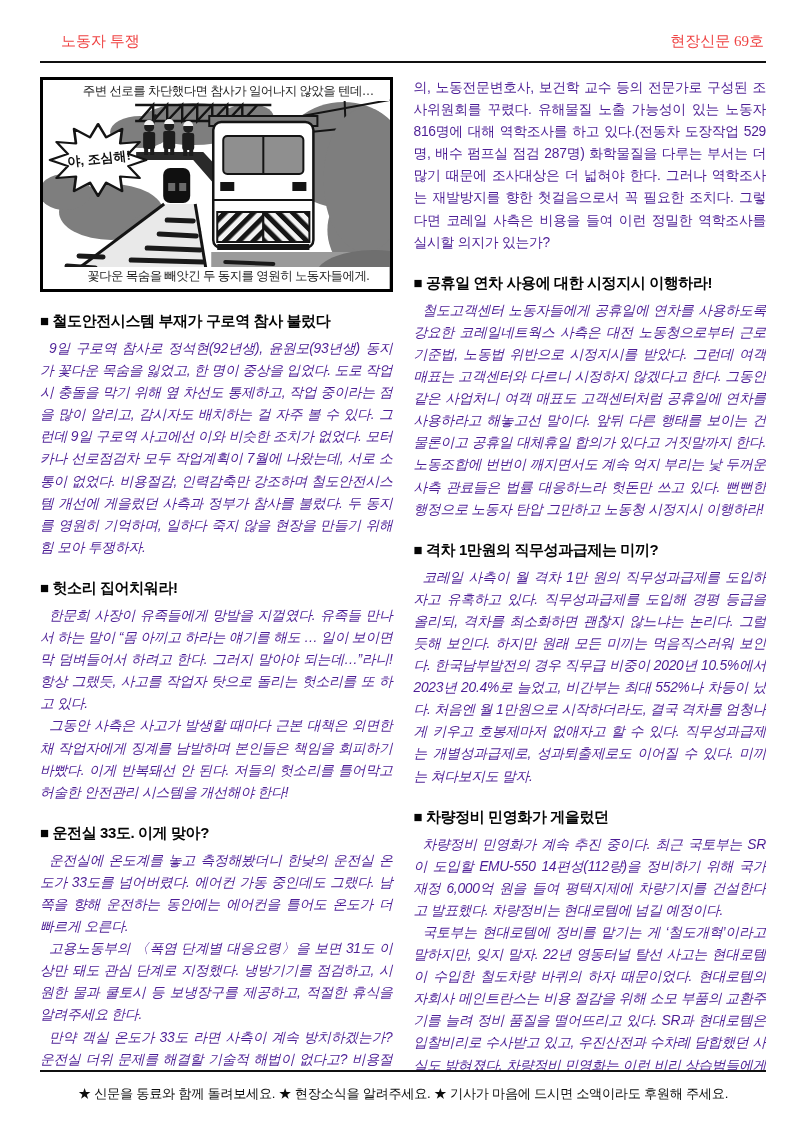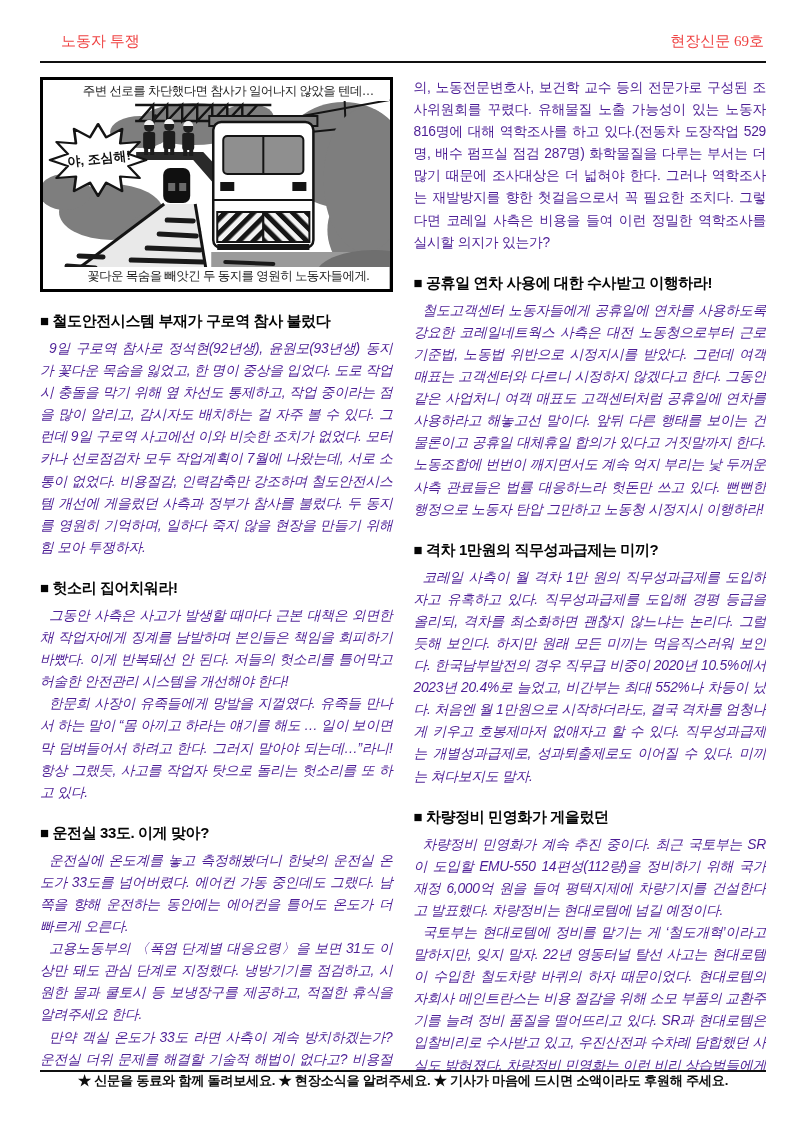"■ 공휴일 연차 사용에 대한" h2.sec-title { text: 수사받고 -> 시정지시 }
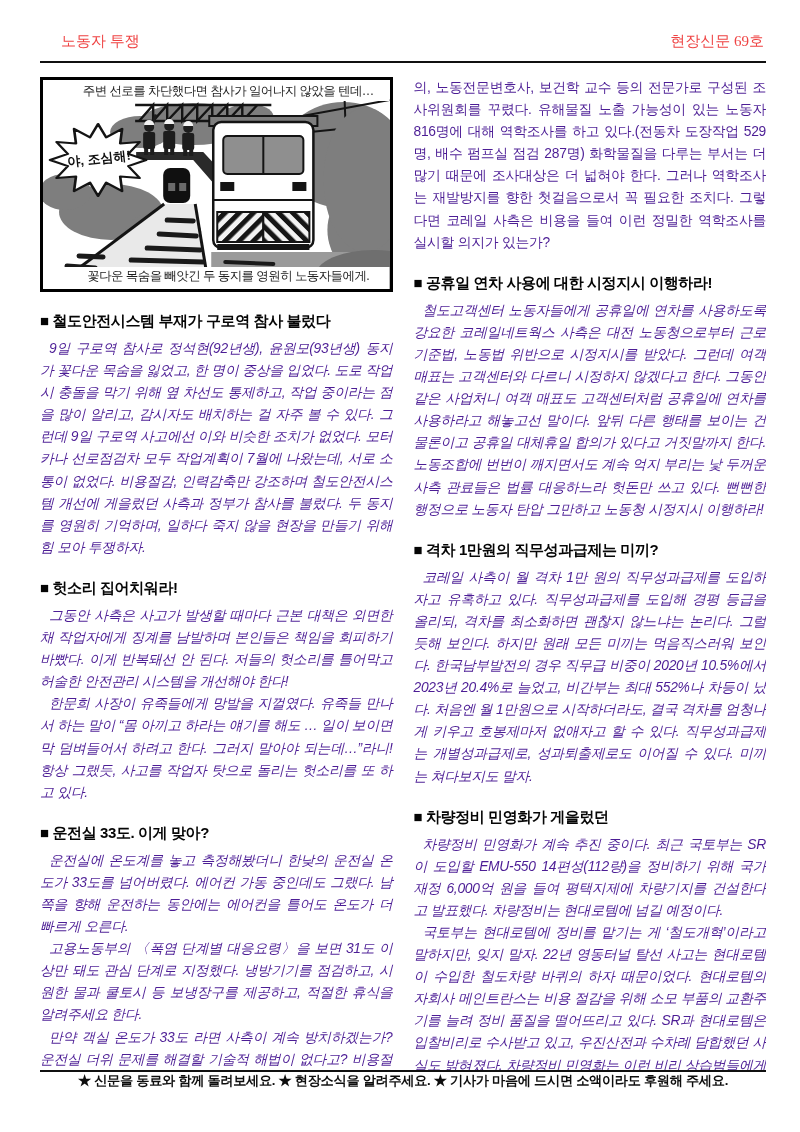"그동안 사측은 사고가 발생할 때마다" p.indent { order: before "한문희 사장이 유족들에게 망발을 지껄였다." -> after "한문희 사장이 유족들에게 망발을 지껄였다." }
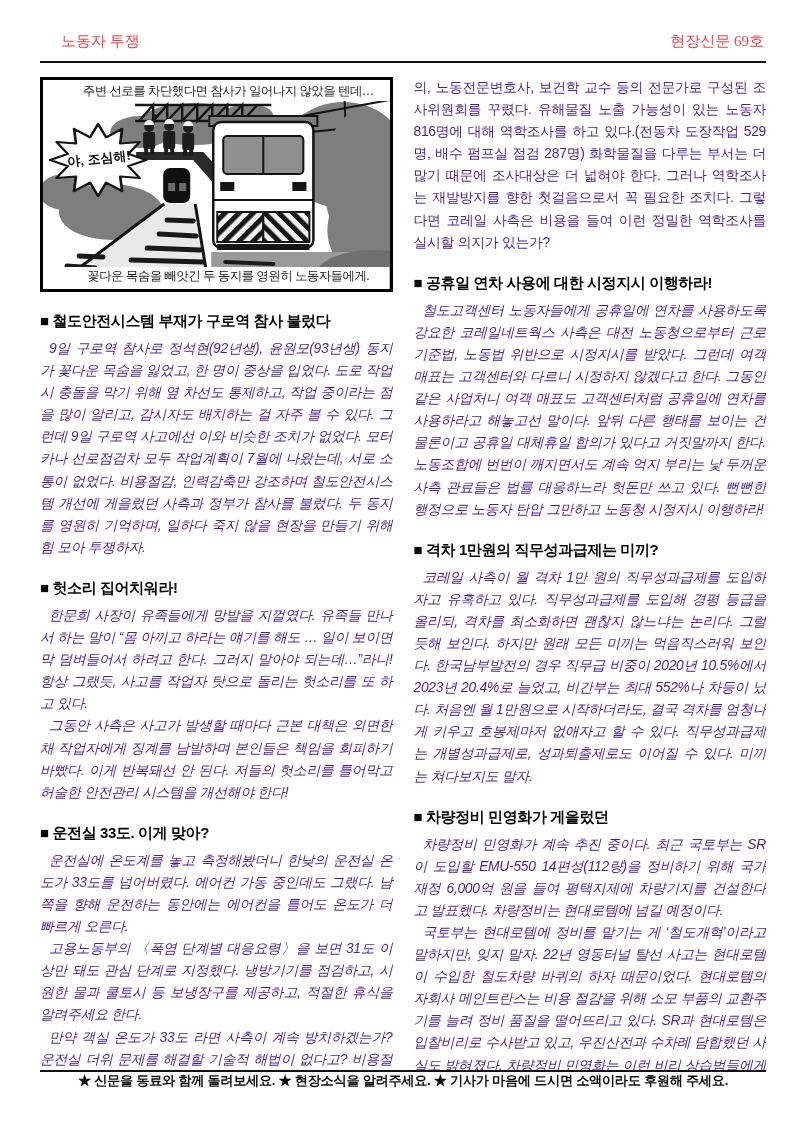"★ 신문을 동료와 함께 돌려보세요." .footer .ftext { font-weight: bold -> normal; padding-top: none -> 13px }
